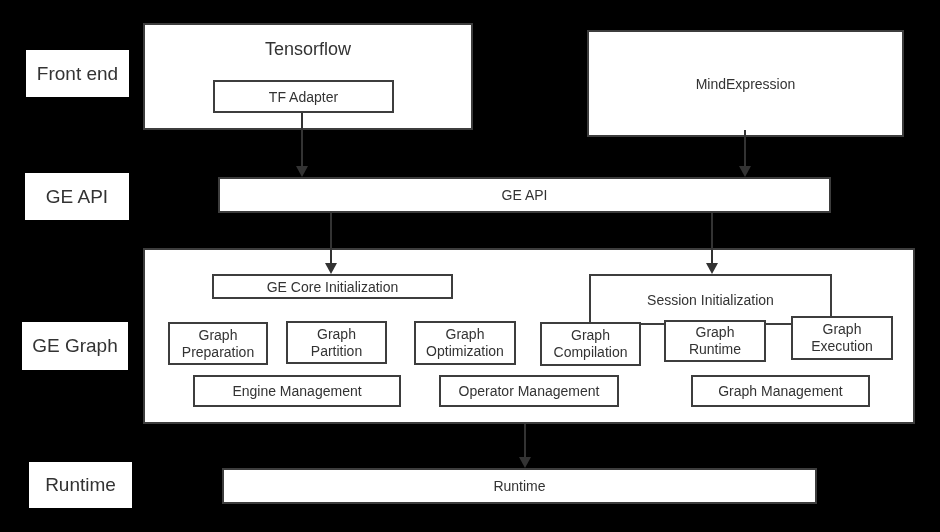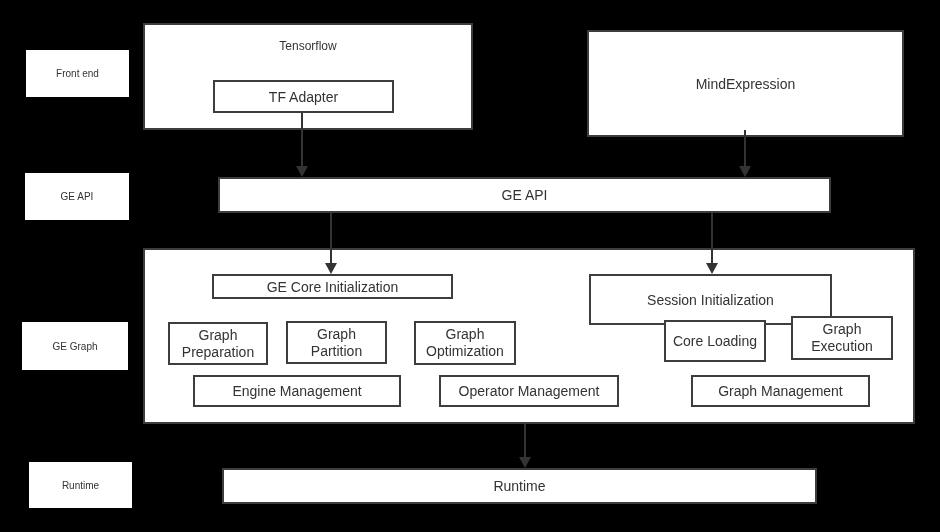"Tensorflow" .outer-title { font-size: 12px -> 18px }
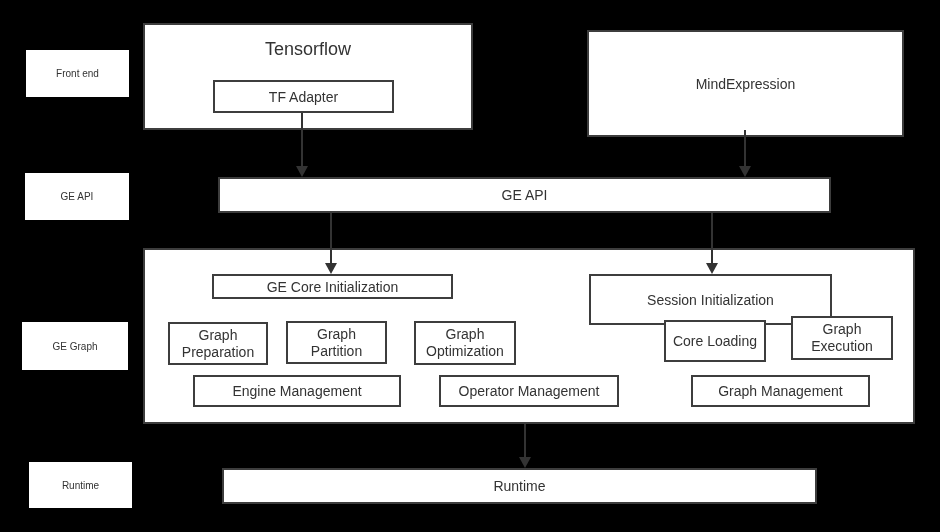"Front end" .row-label { font-size: 10px -> 19px }
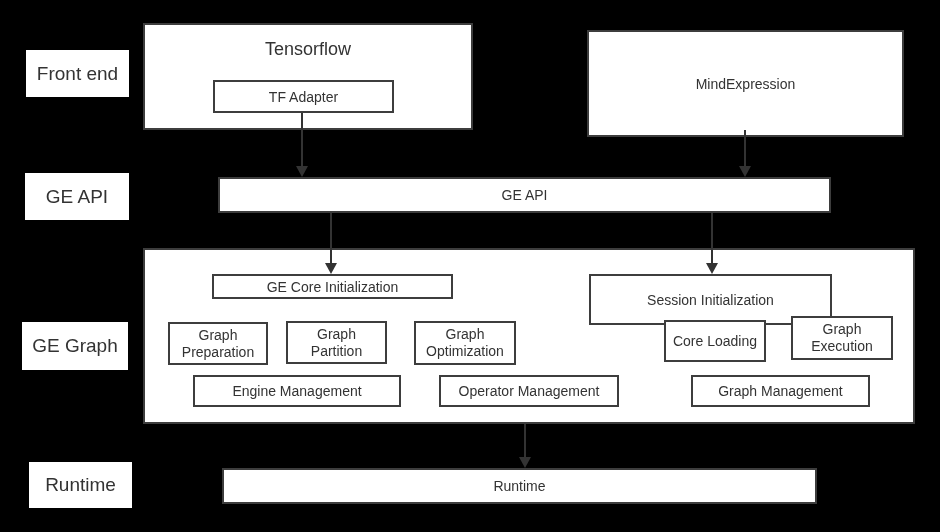"Graph Compilation" div.box { html: none -> <div> <span>Graph Compilation</span> </div> }
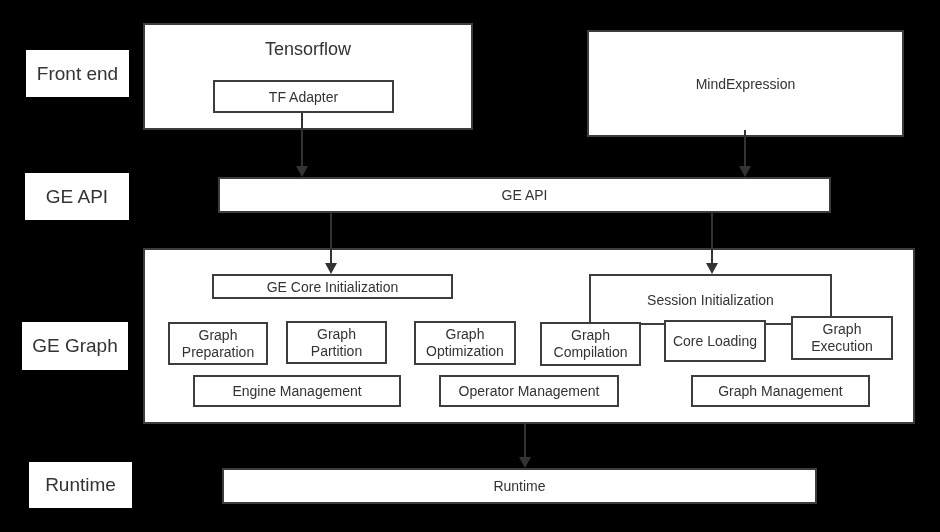"Core Loading" span { text: Core Loading -> Graph Runtime }
